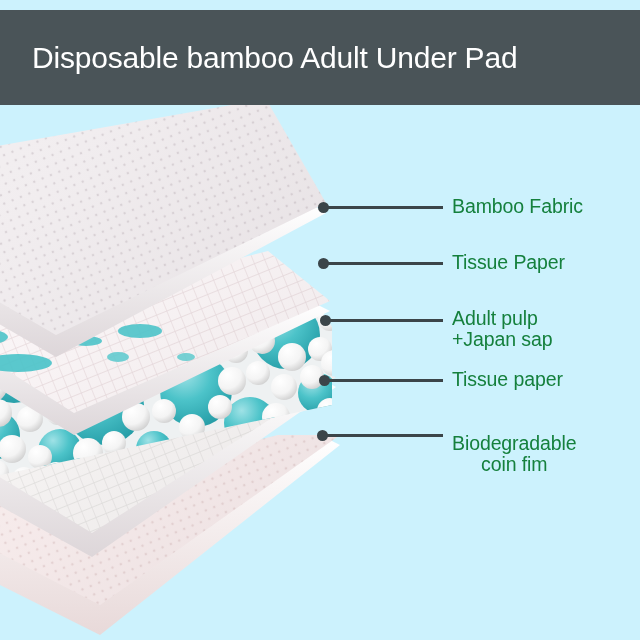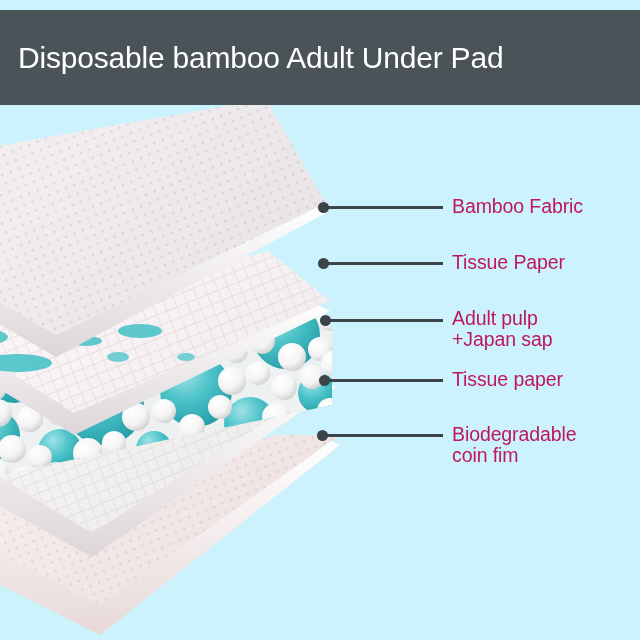"Disposable bamboo Adult Under Pad" #title-text { padding-left: 18px -> 32px }
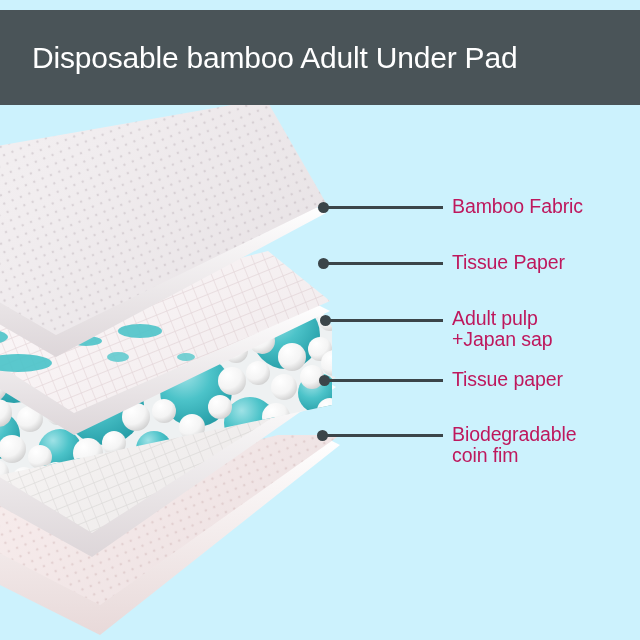"Bamboo Fabric" .callout { color: #be185d -> #15803d }
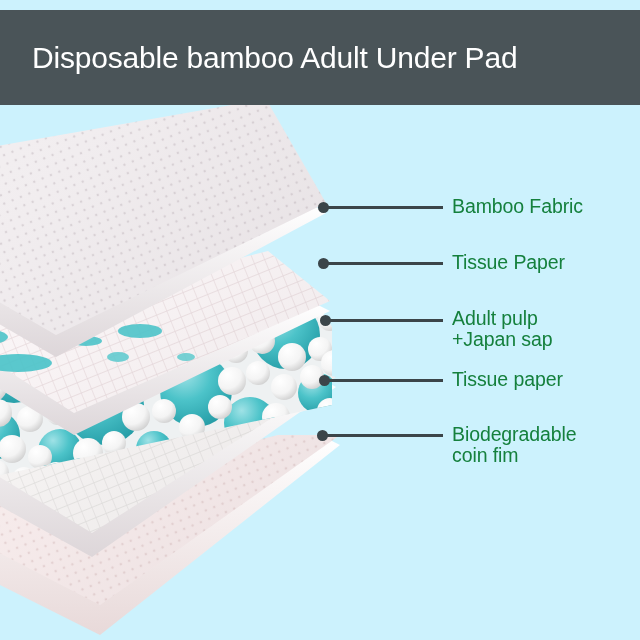"Biodegradable" div.callout { text-align: none -> center; top: 424px -> 433px }
